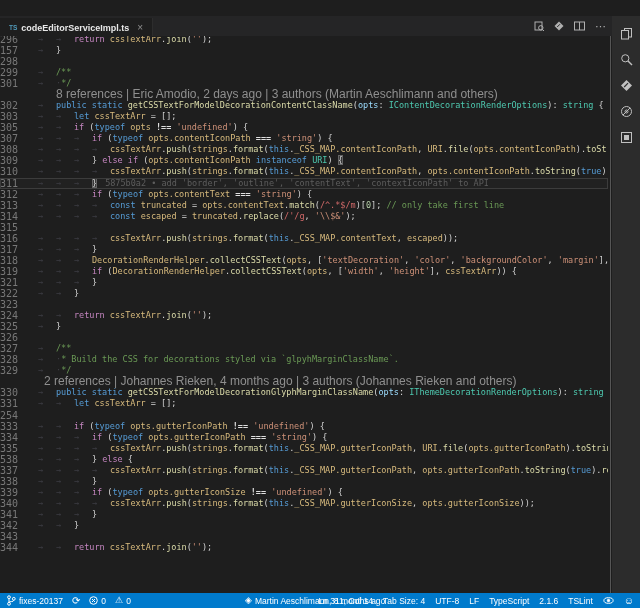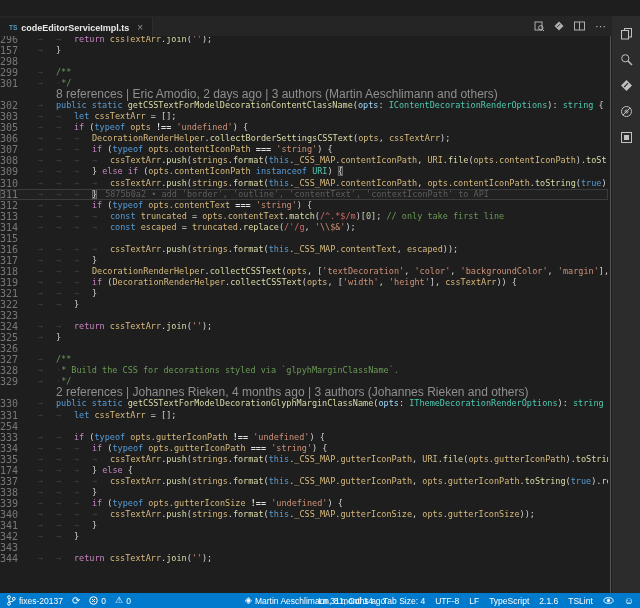"306" div.row { html: <div> <span>306</span> <span><span>→</span><span>→</span><span>→</span><span>DecorationRenderHelper</span><span>.</span><span>collectBorderSettingsCSSText</span><span>(</span><span>opts</span><span>, </span><span>cssTextArr</span><span>);</span></span> </div> -> none }
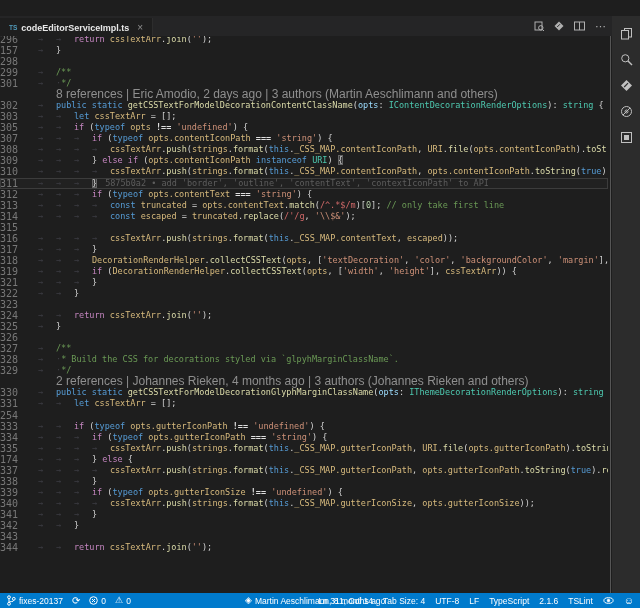"2 references | Johannes Rieken," span.codelens { padding-left: 56px -> 44px }
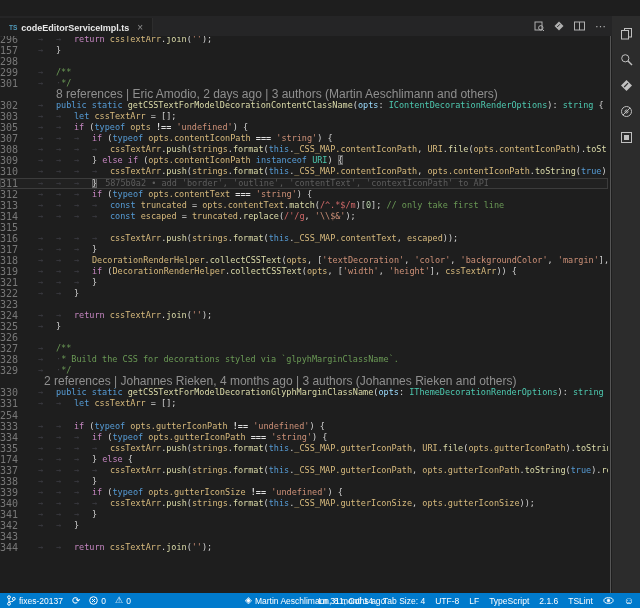"174" span.num { text: 174 -> 538 }
